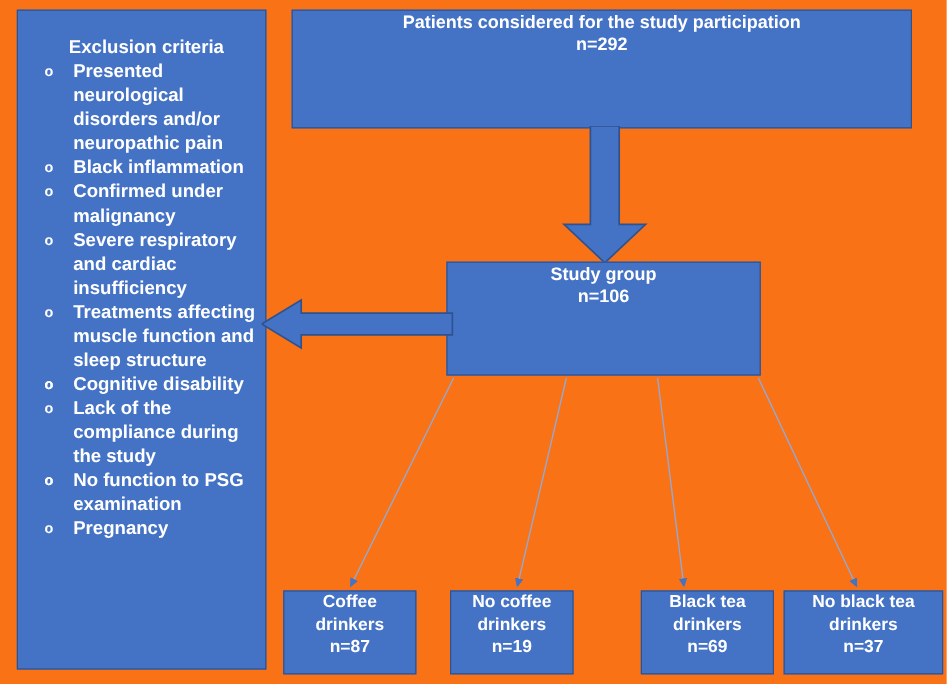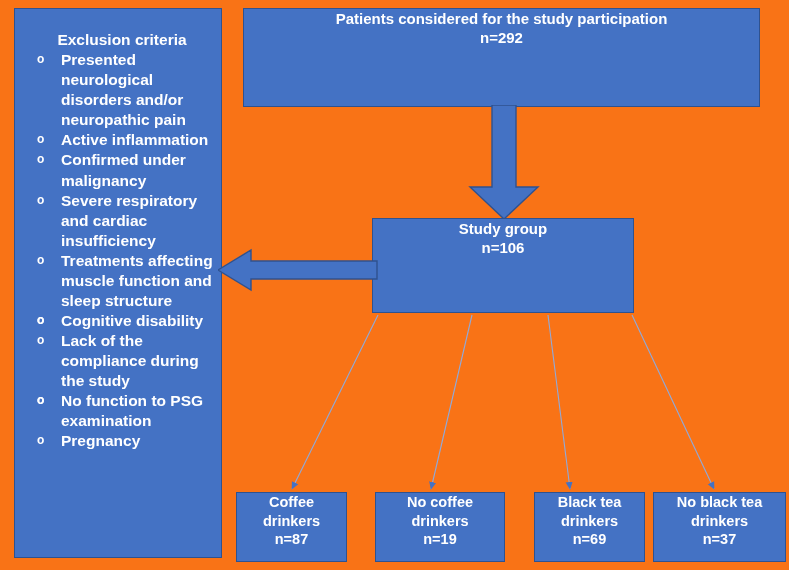"Active inflammation" span { text: Active -> Black }
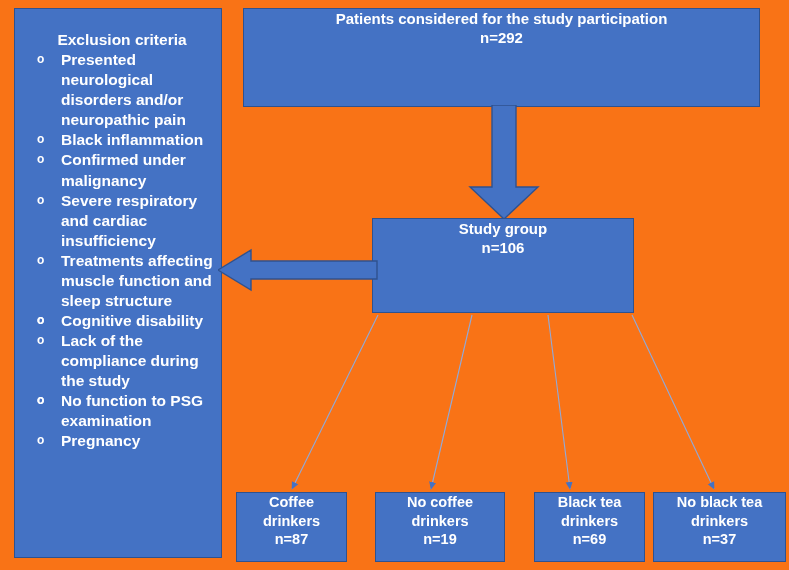"No coffee" #leaf-box-1 { width: 130px -> 103px }
